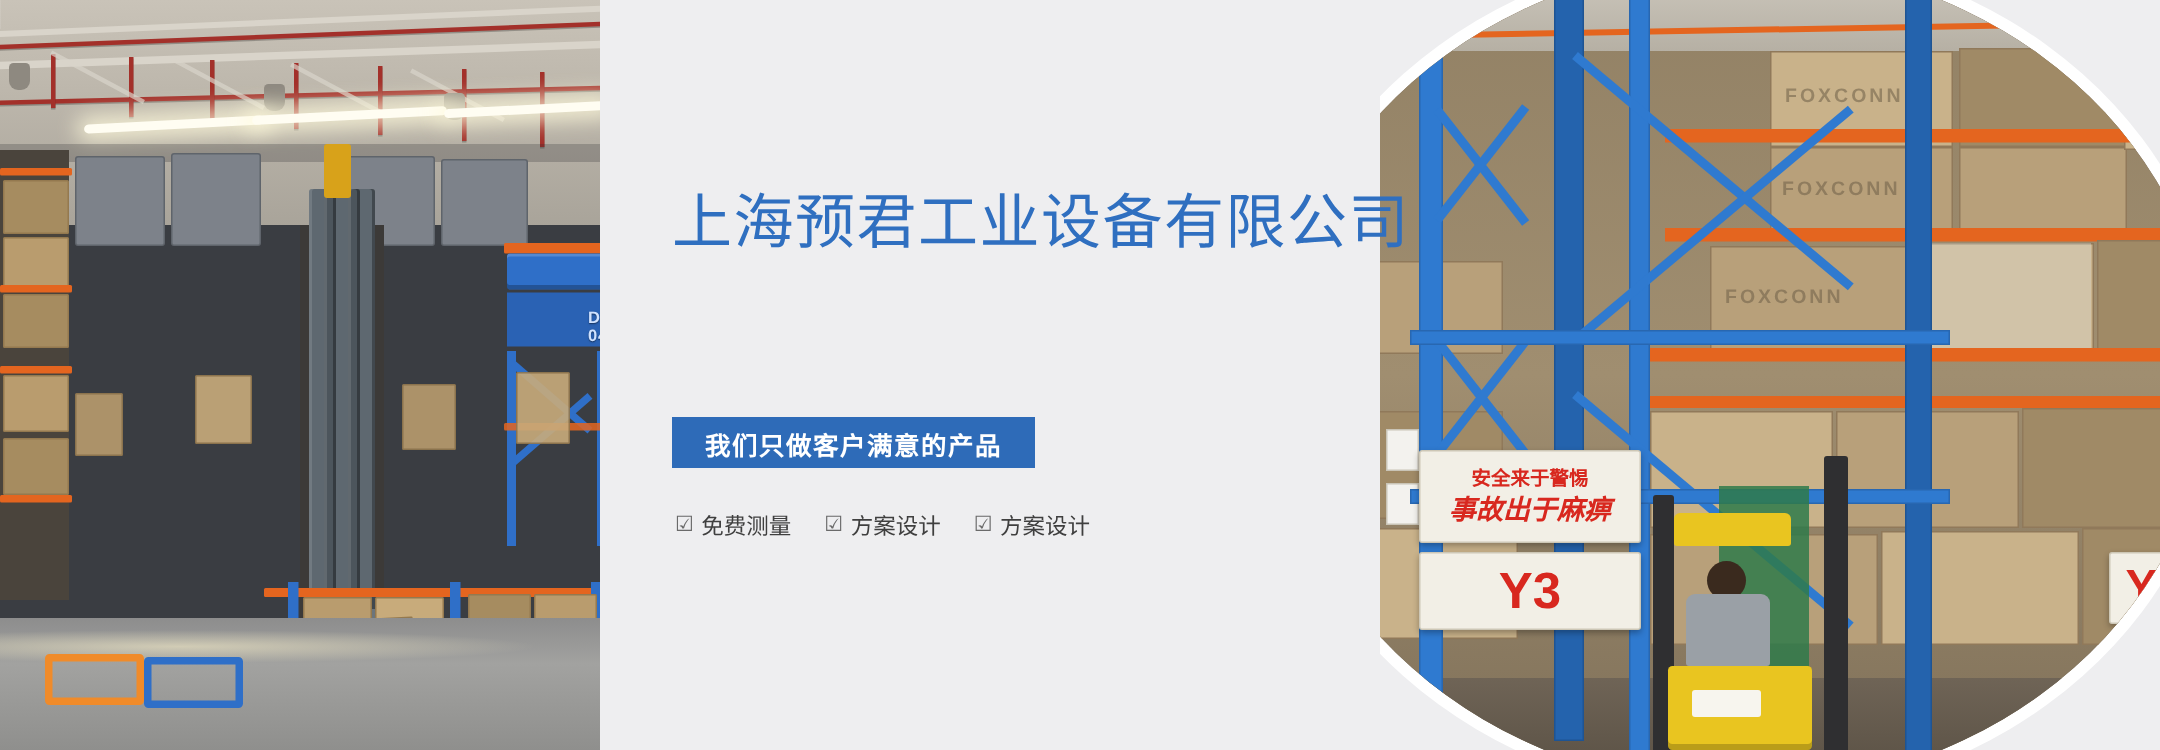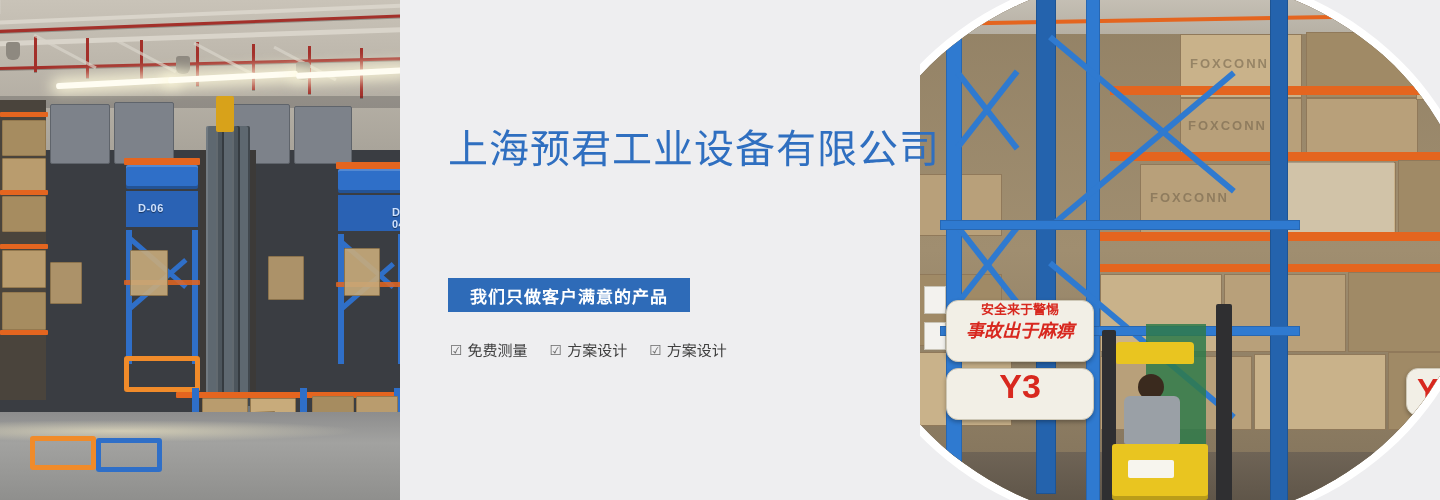"D-06" div.rack-col { html: <div> <div></div> <div></div> <div></div> <div>D-06</div> <div></div> <div></div> <div></div> <div></div> <div></div> <div></div> </div> -> none }
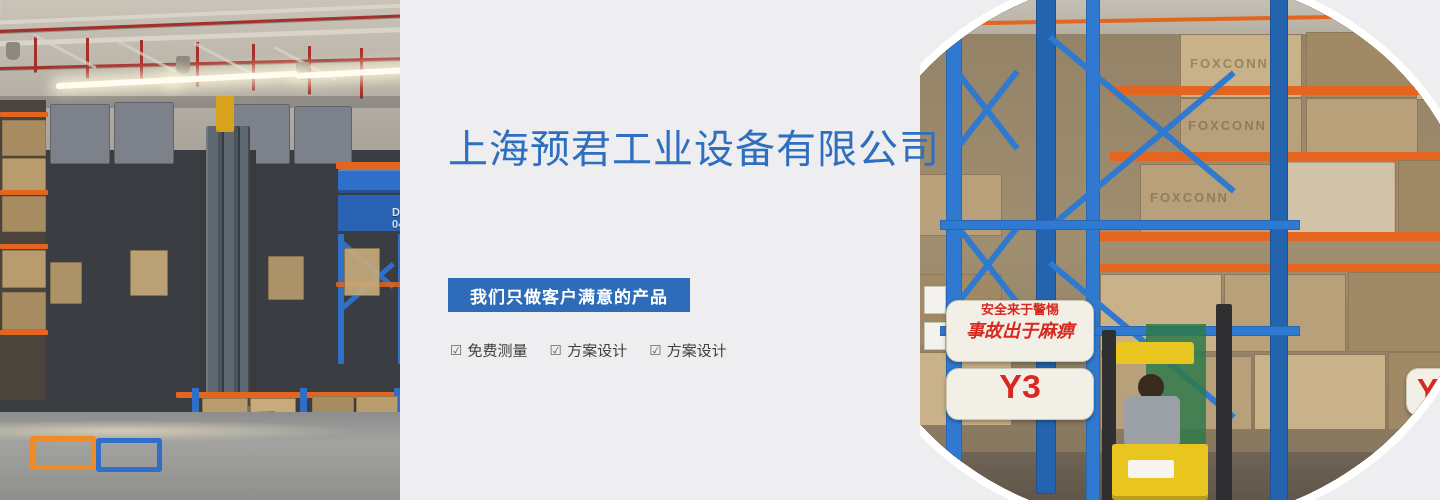"安全来于警惕" .sign { border-radius: 12px -> 2px; justify-content: none -> center }
